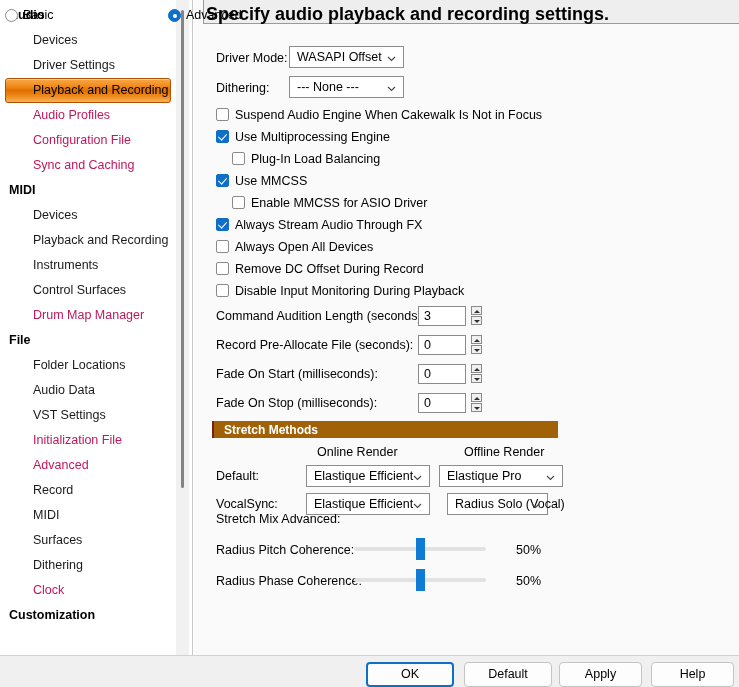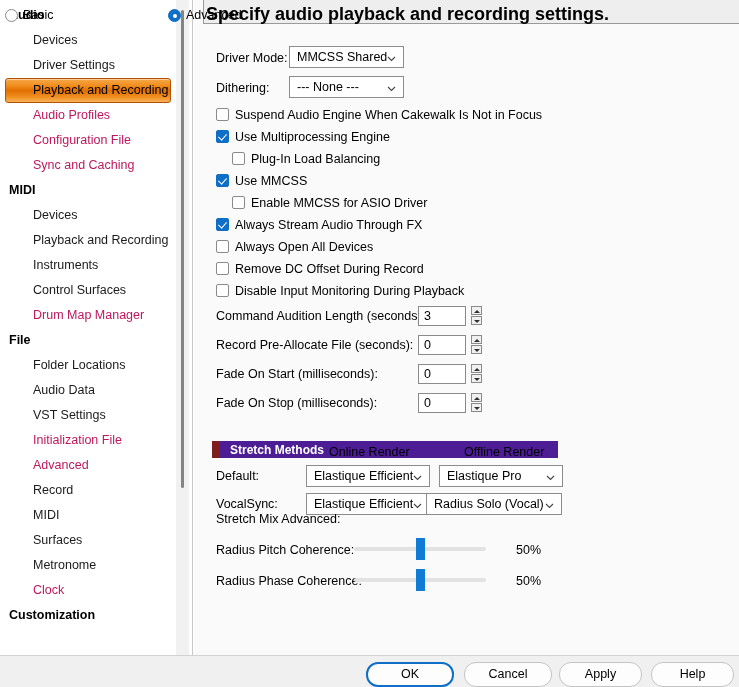"MMCSS Shared" span.combo-text { text: MMCSS Shared -> WASAPI Offset }
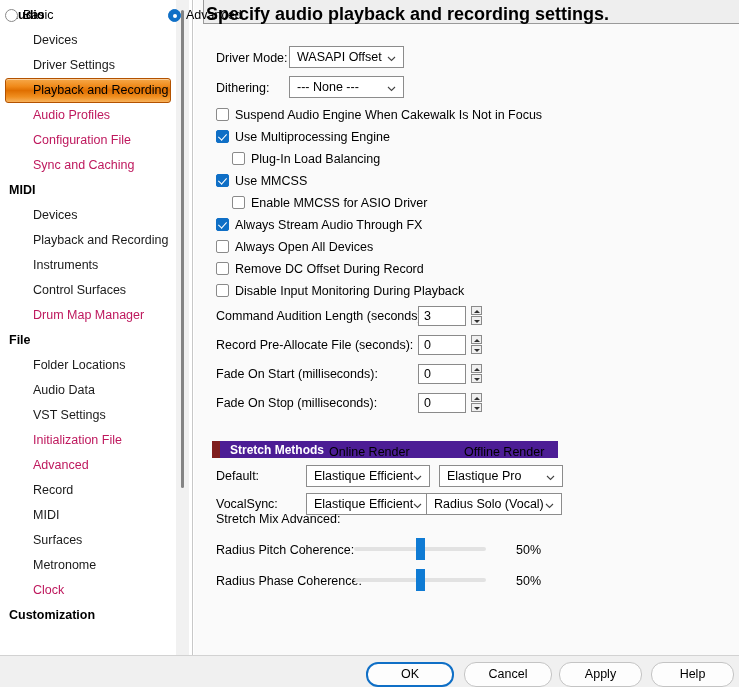"Stretch Methods" #stretch-group { background: #4c1d95 -> #a16207; border-left: 8px solid #7f1d1d -> 2px solid #7f1d1d; margin-top: 20px -> none }
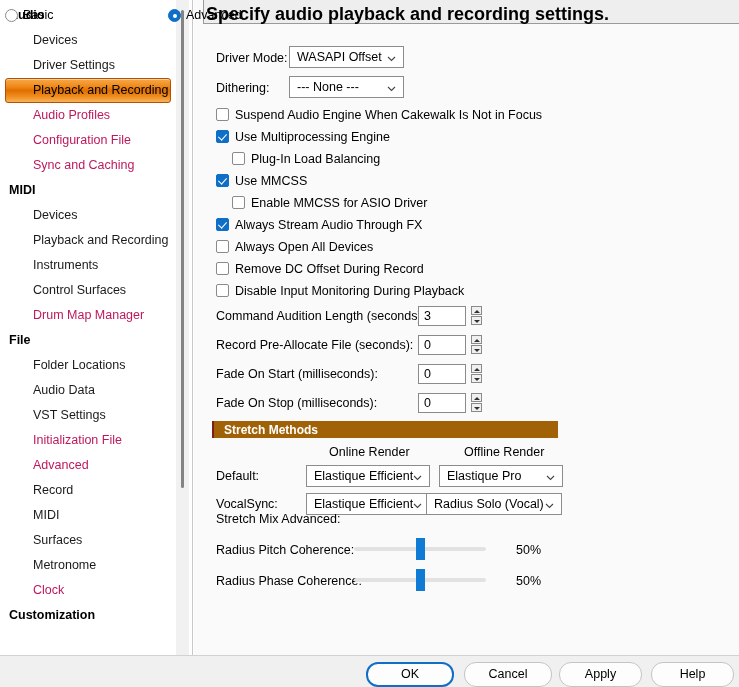"Online Render" div.col-header { left: 135px -> 123px }
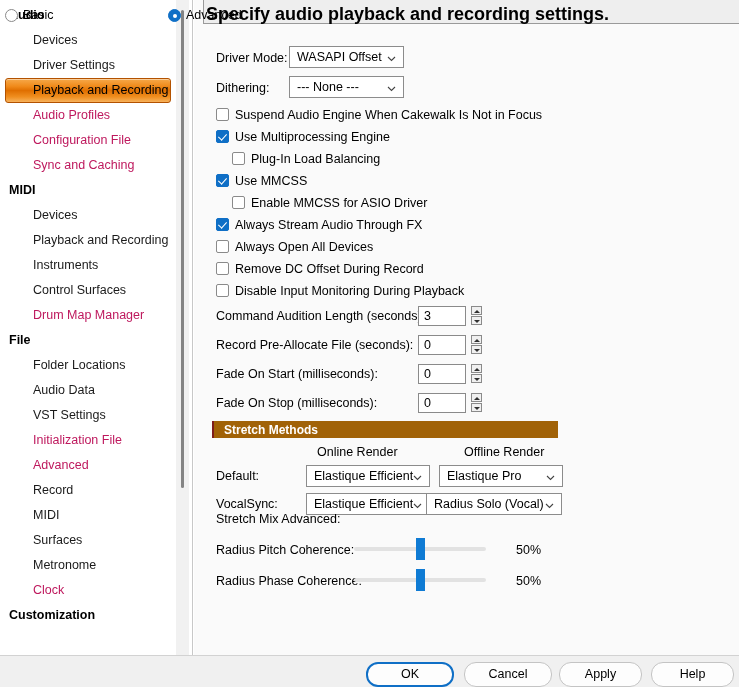"Radius Solo (Vocal)" div.combo { left: 232px -> 253px; width: 136px -> 101px }
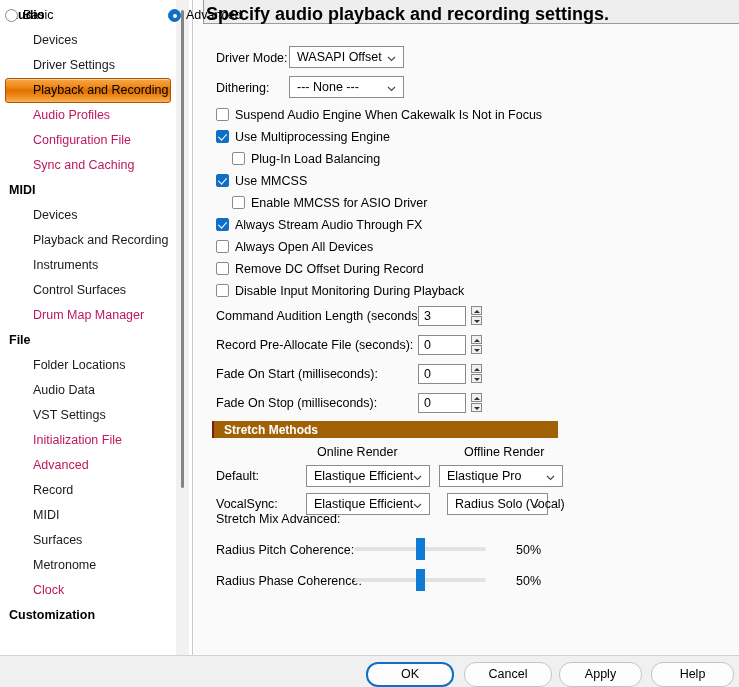"Metronome" div.nav-item { text: Metronome -> Dithering }
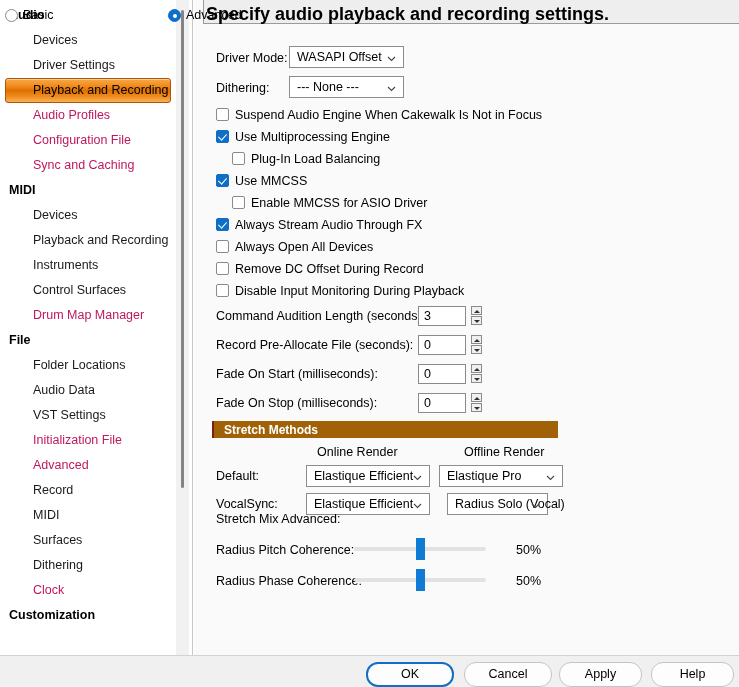"OK" .dlg-btn { border-radius: 12px -> 4px }
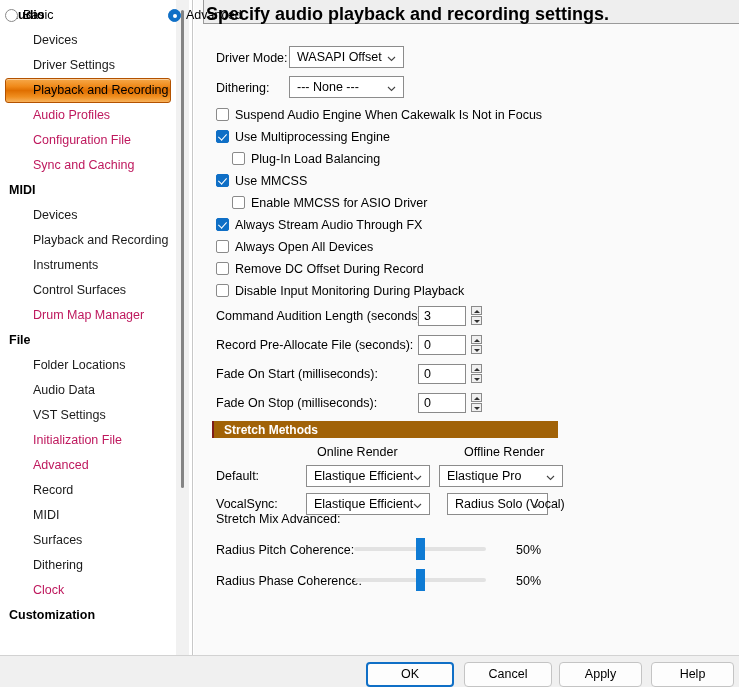"Cancel" div.dlg-btn { text: Cancel -> Default }
